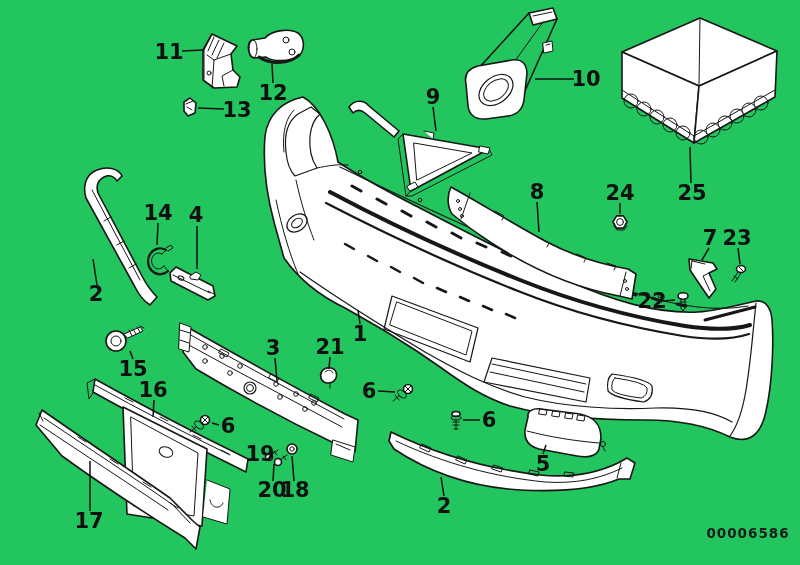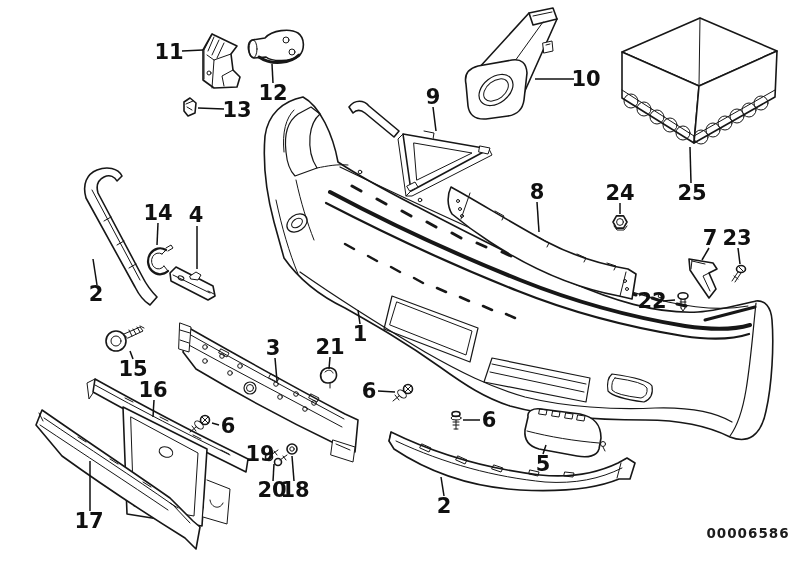"11" .stage { background: #ffffff -> #22c55e }
